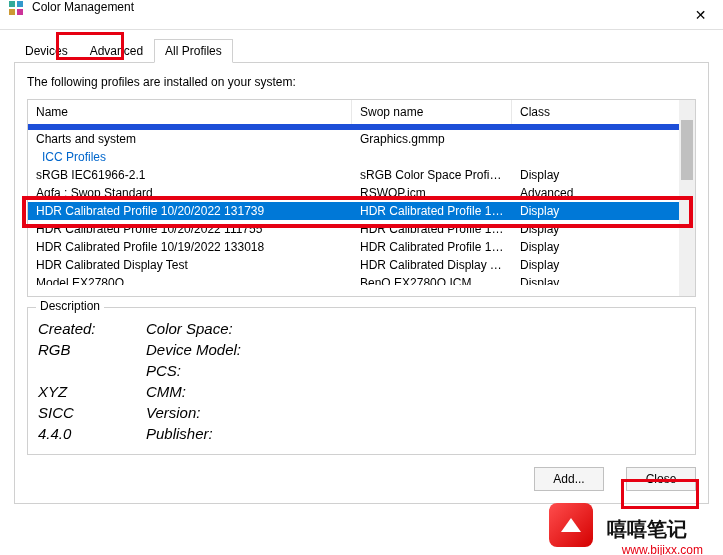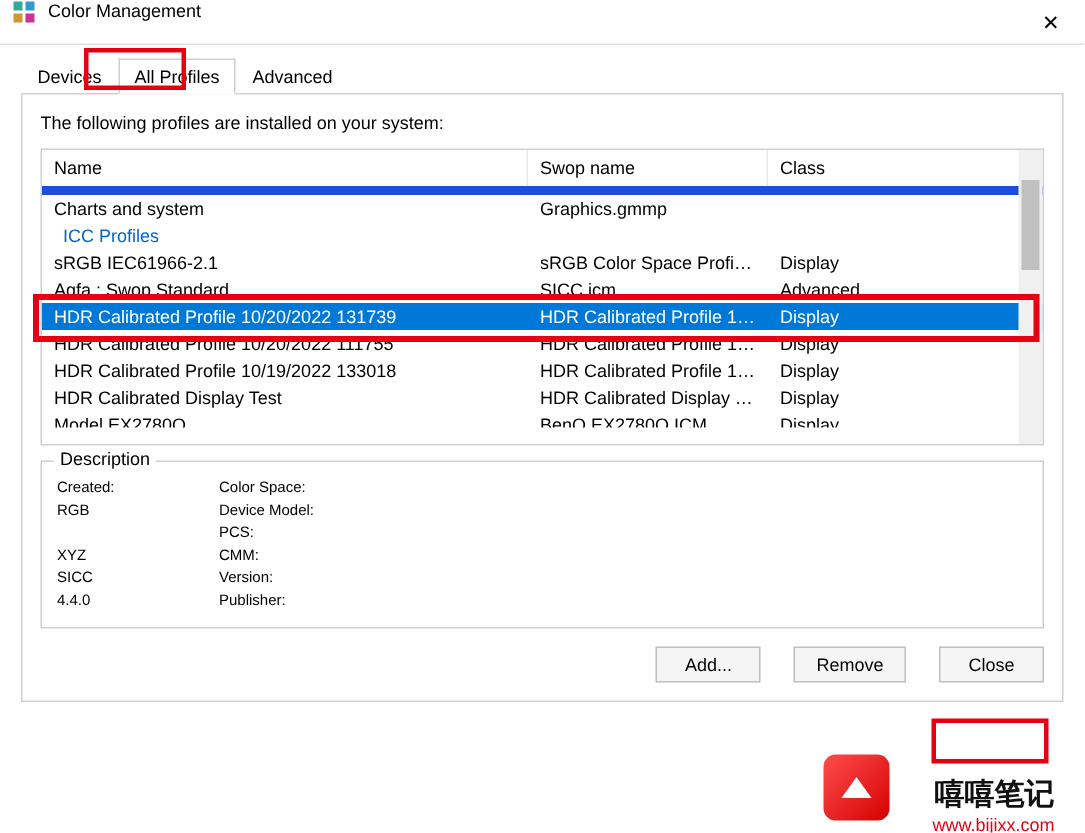"All Profiles" div.tab { order: before "Advanced" -> after "Advanced" }
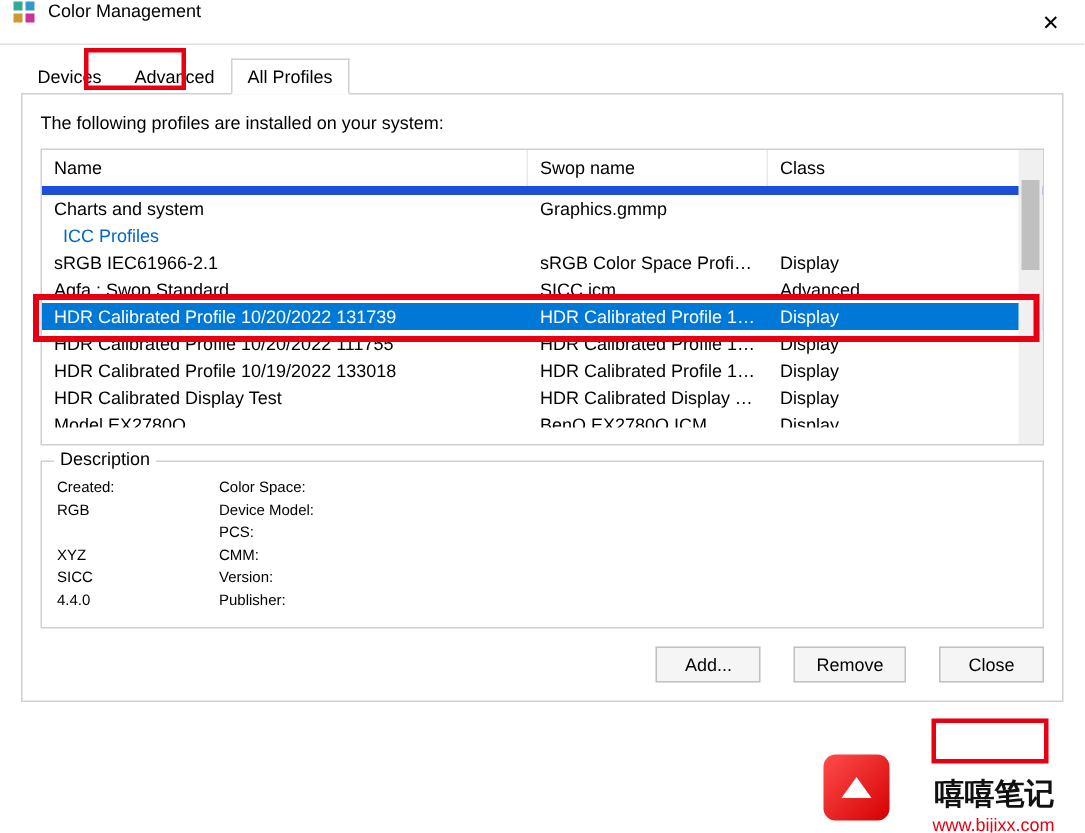"SICC.icm" div.cell { text: SICC.icm -> RSWOP.icm }
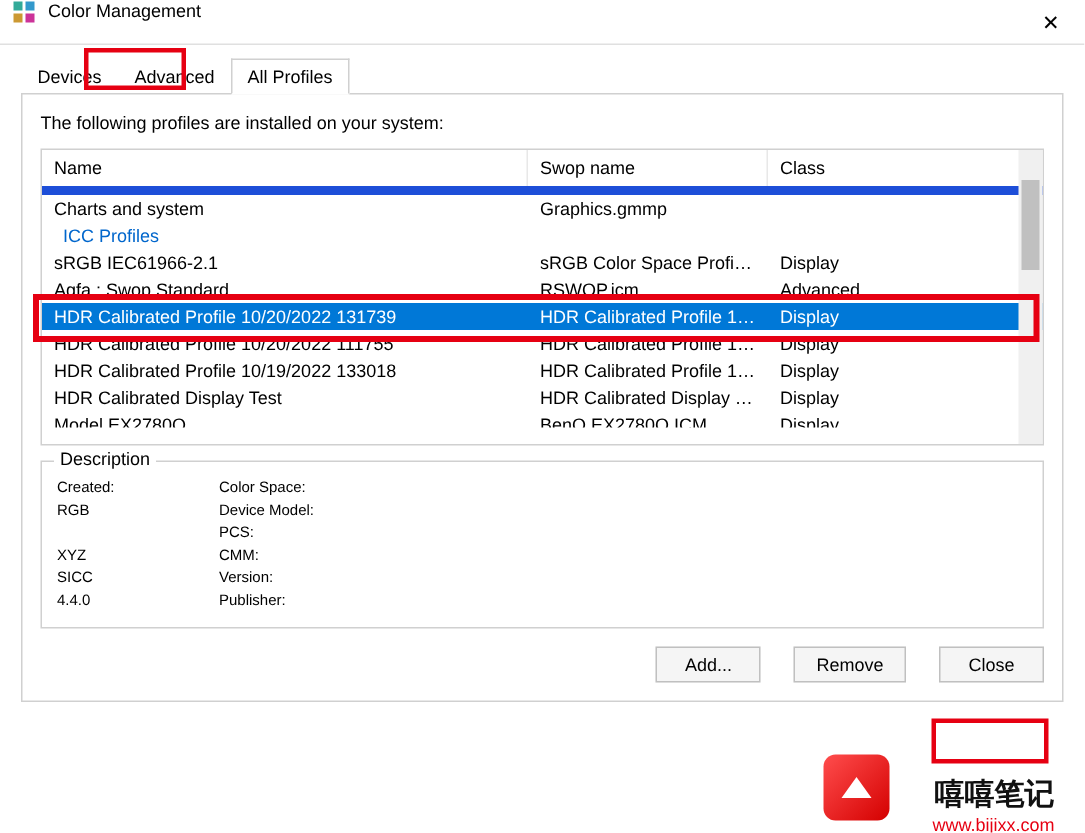"Created:" .desc-grid { font-size: 10px -> 15px; font-style: none -> italic }
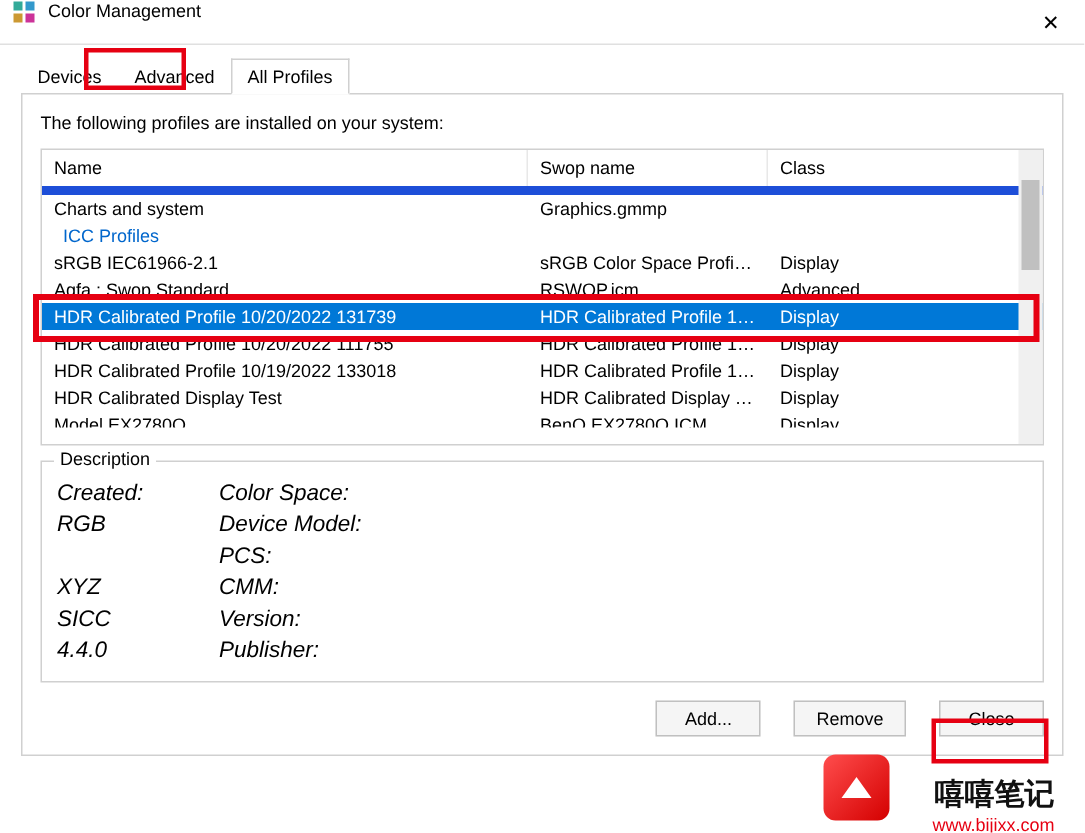"Remove" div.btn { html: <div>Remove</div> -> none }
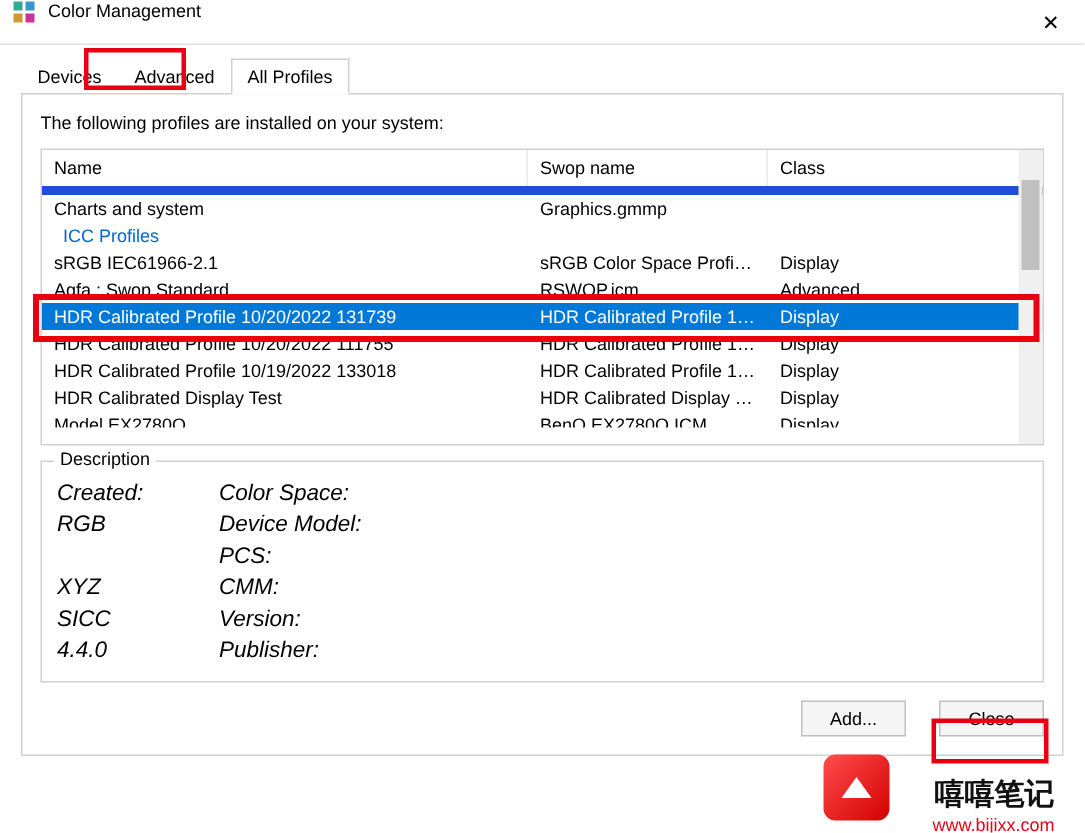"嘻嘻笔记" .watermark-text { right: 20px -> 36px }
